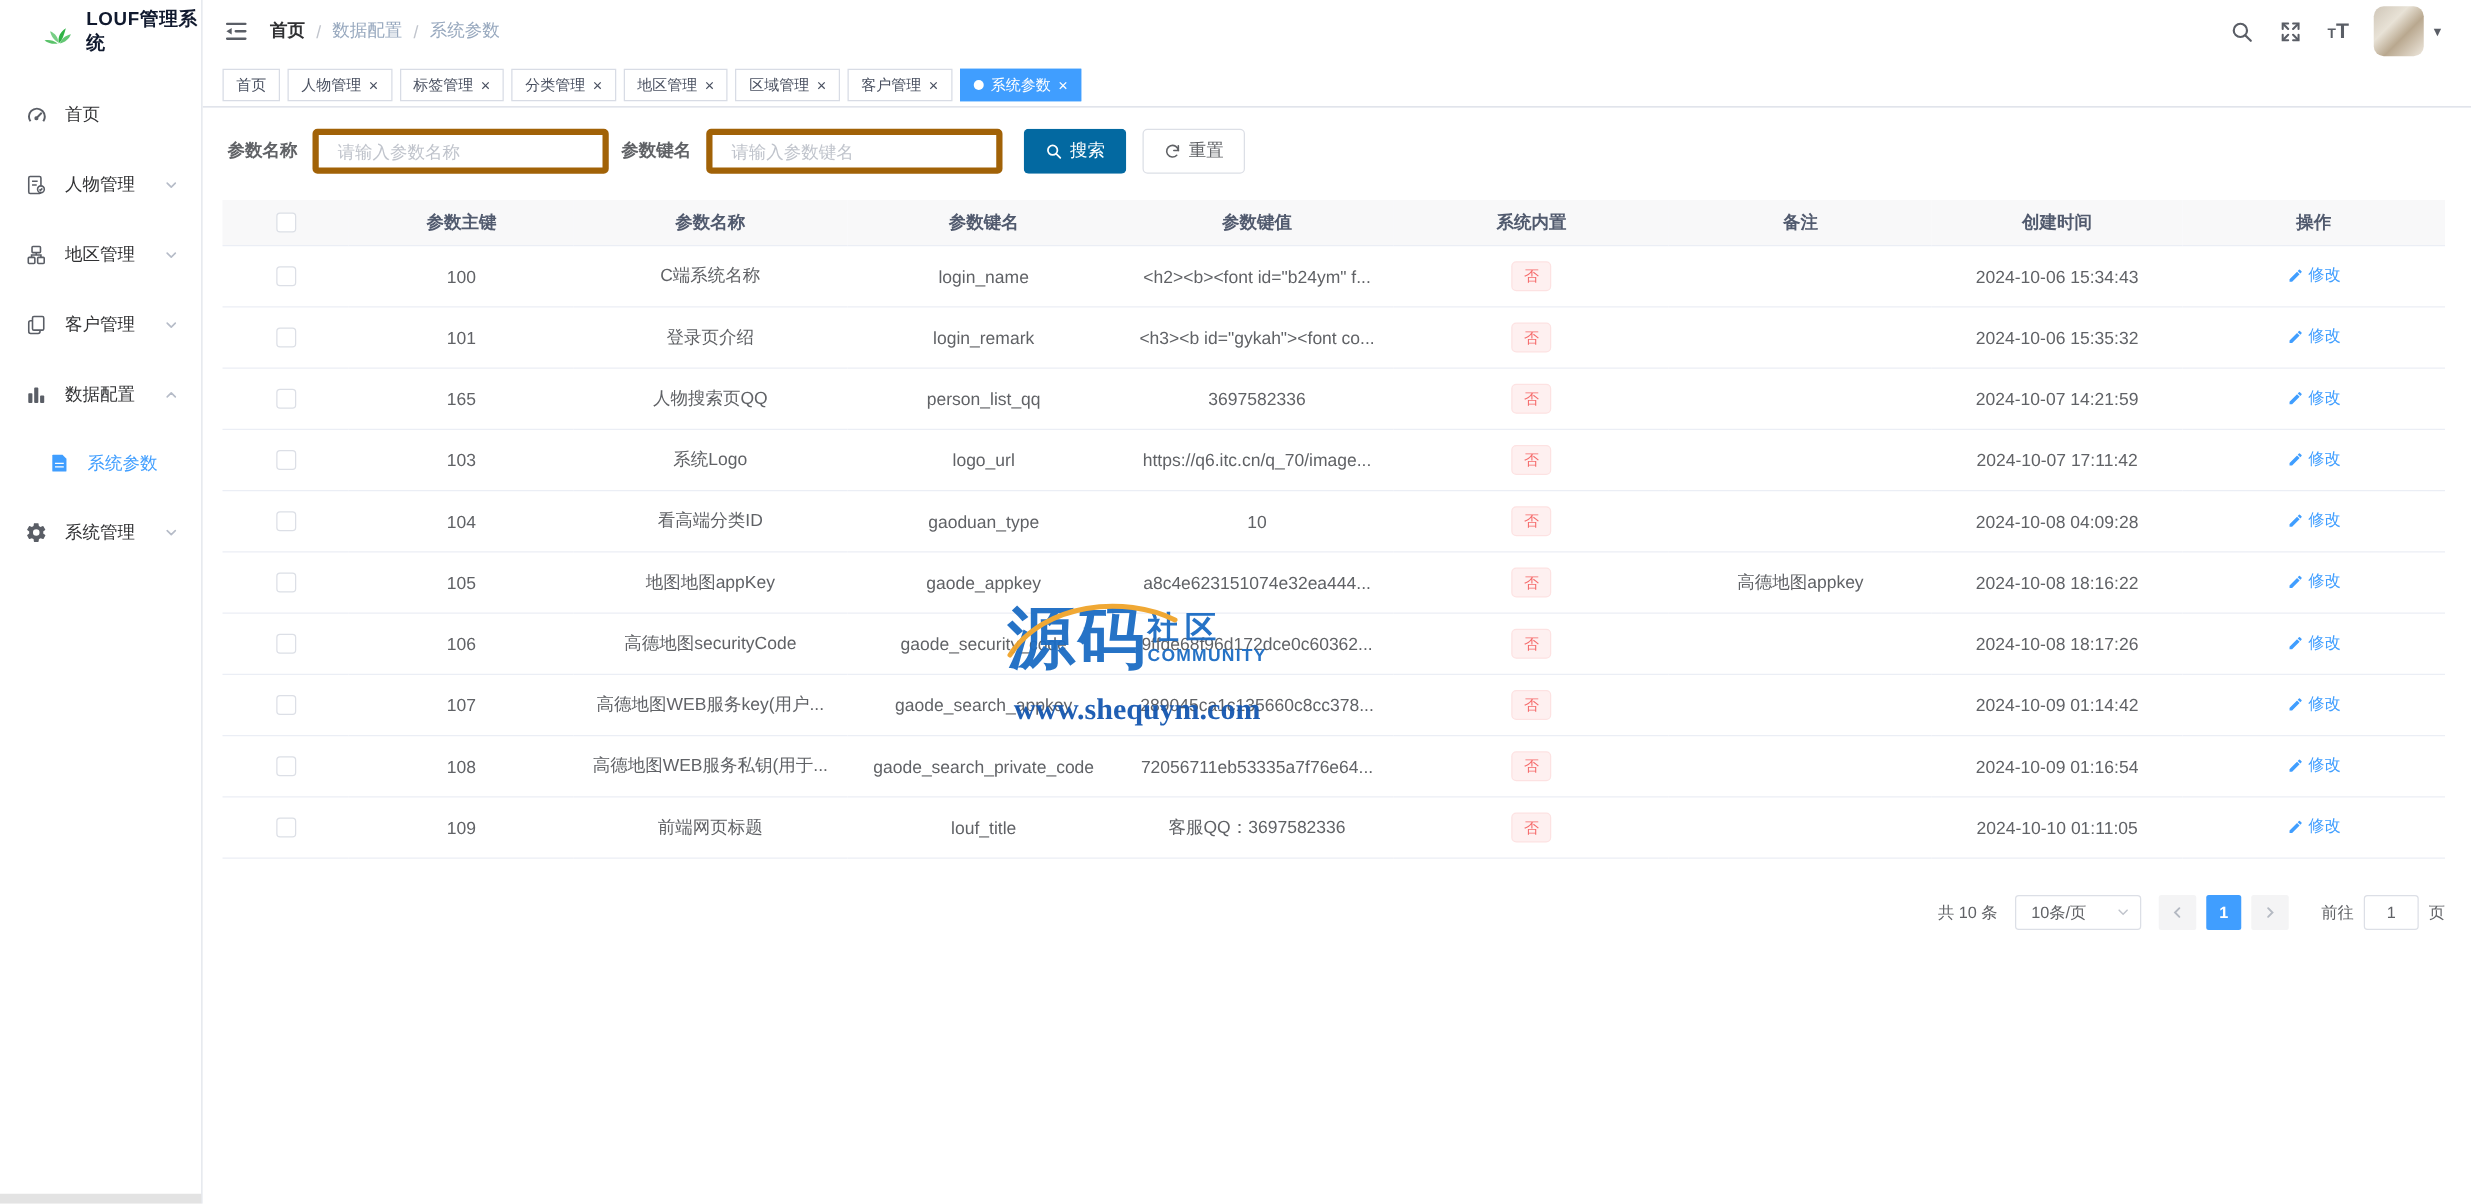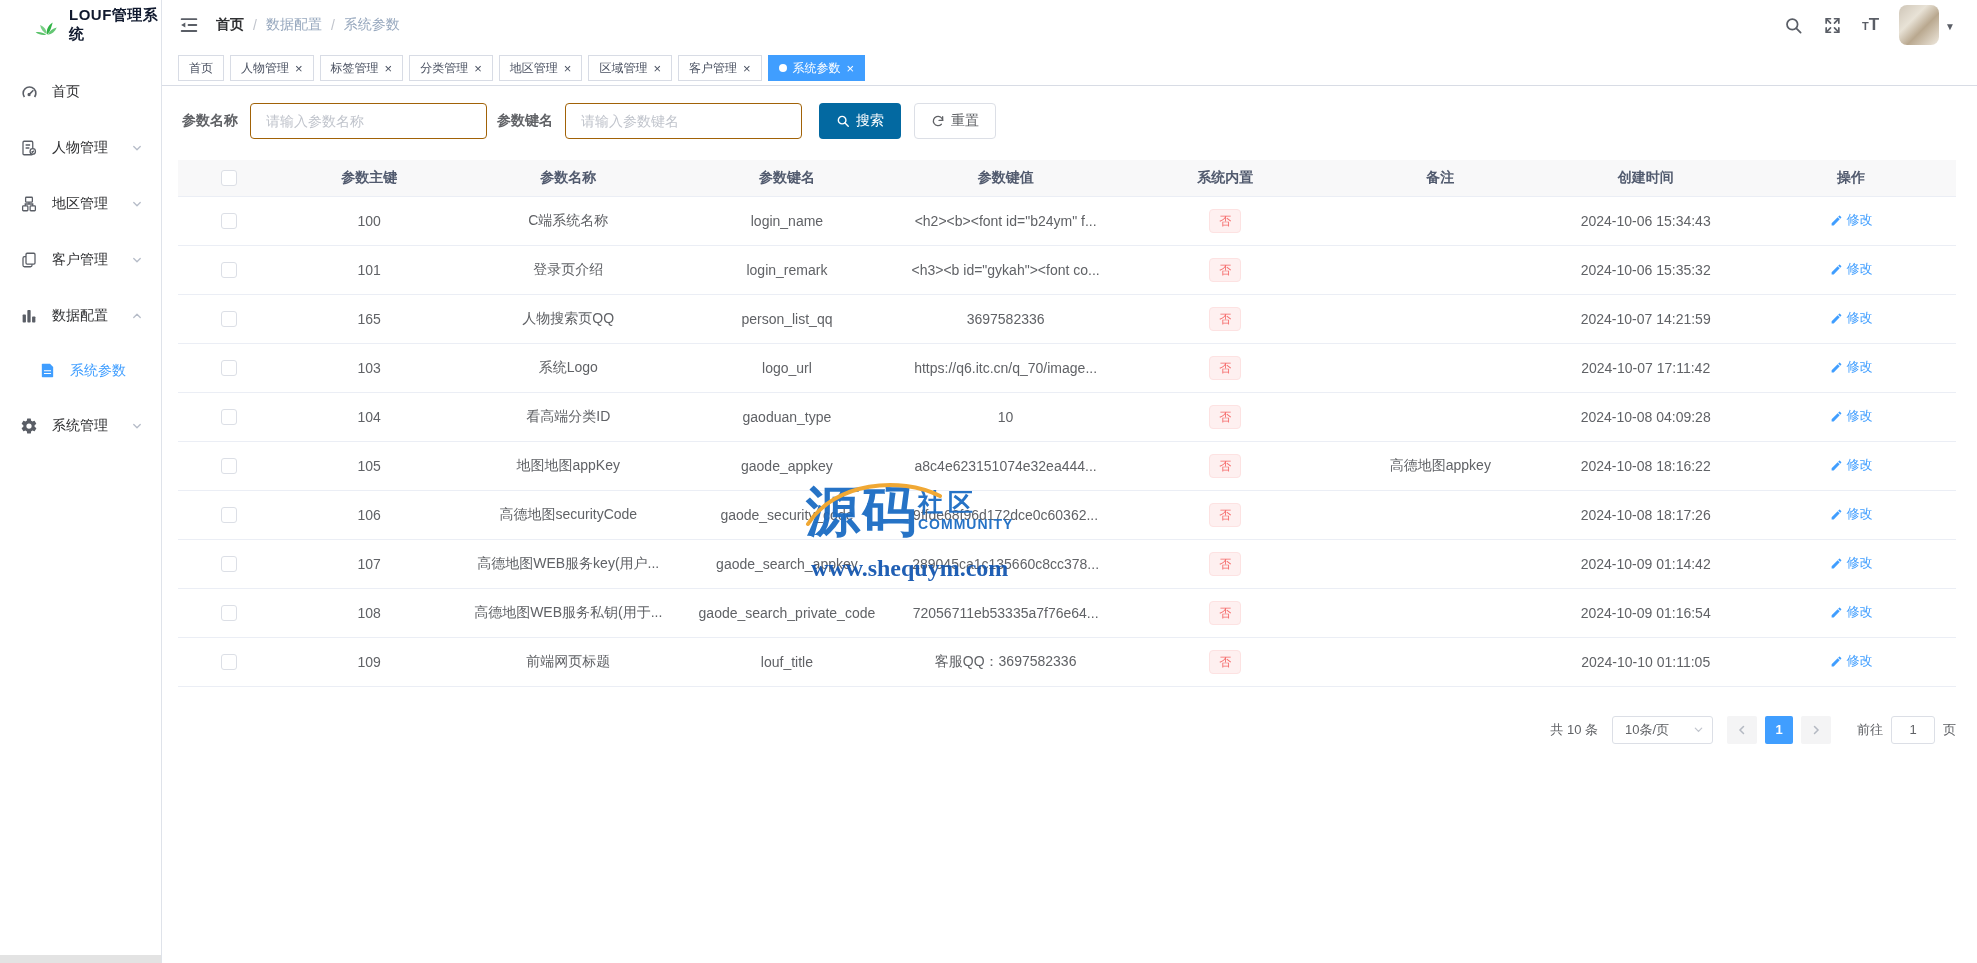"请输入参数名称" .filter-input { border: 1px solid #a16207 -> 5px solid #a16207 }
